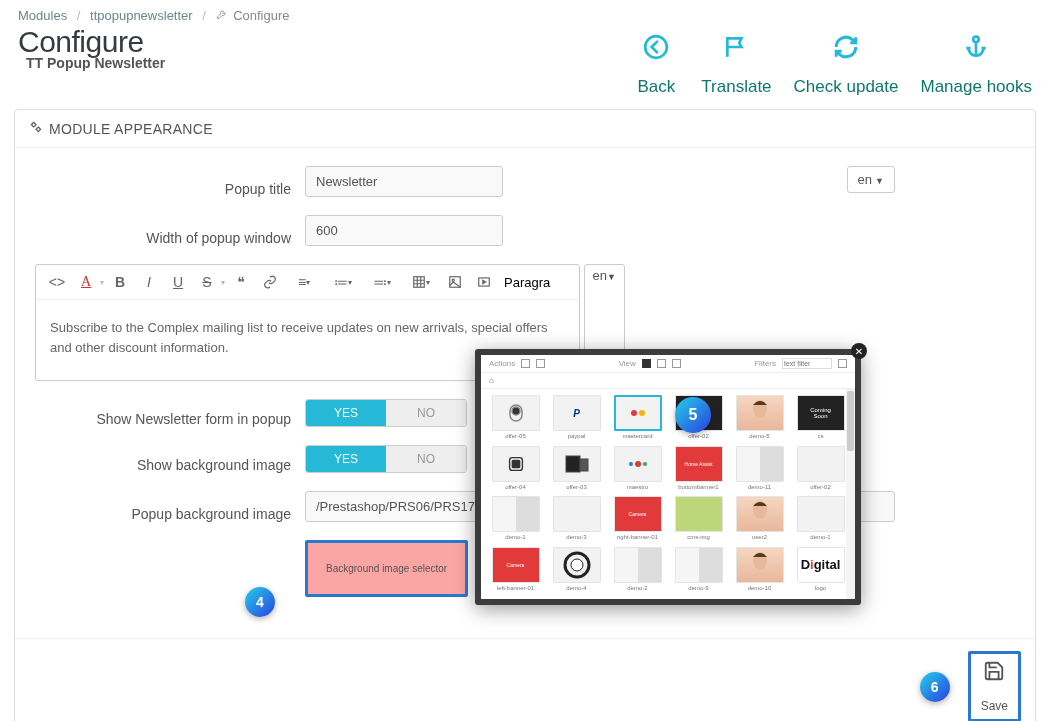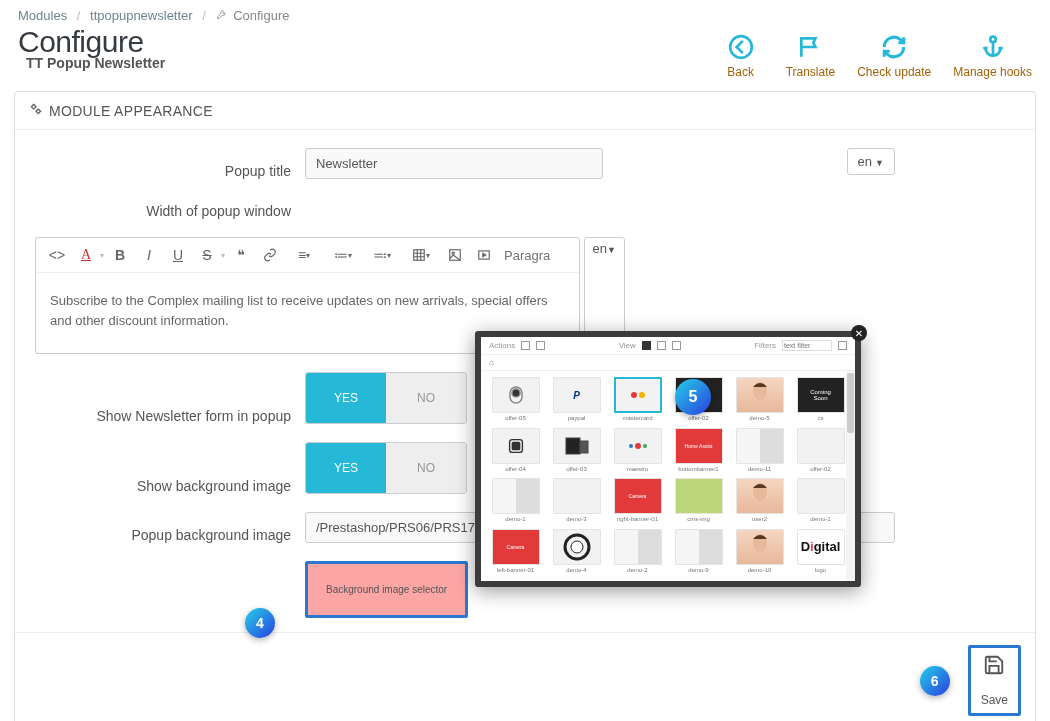"Back" .toolbar-label { color: #a16207 -> #0f766e; font-size: 12px -> 17px; margin-top: 4px -> 16px }
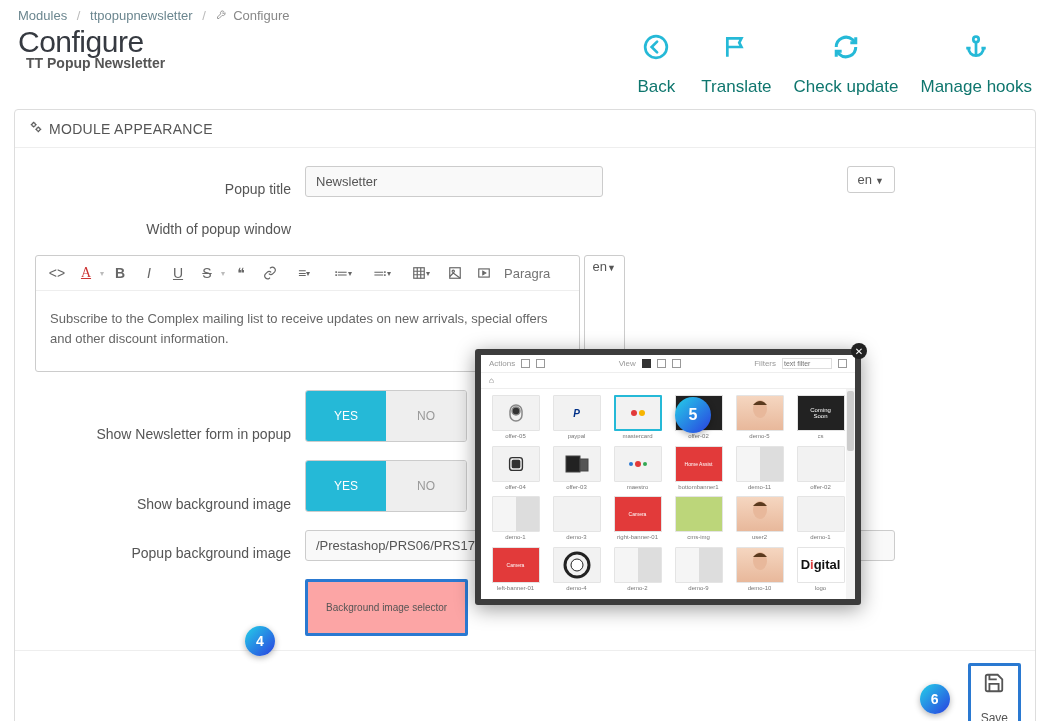"Newsletter" .input-text { width: 298px -> 198px }
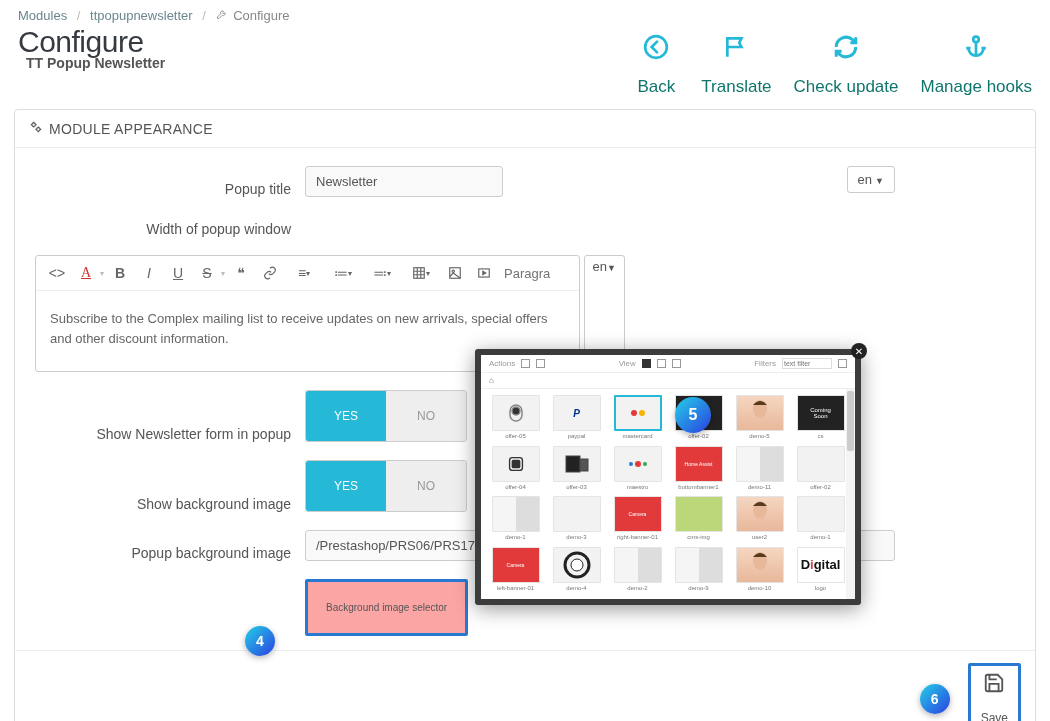"600" div.form-control { html: none -> <div> <input> </div> }
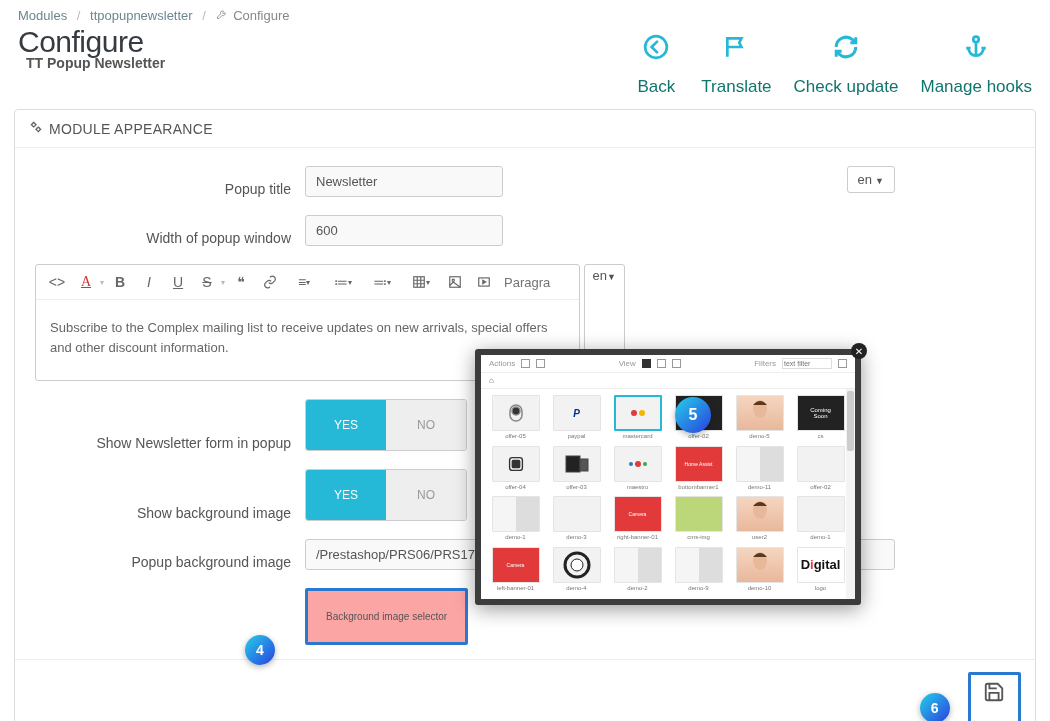"Paragra" .editor-toolbar .para-select { color: #737373 -> #000000 }
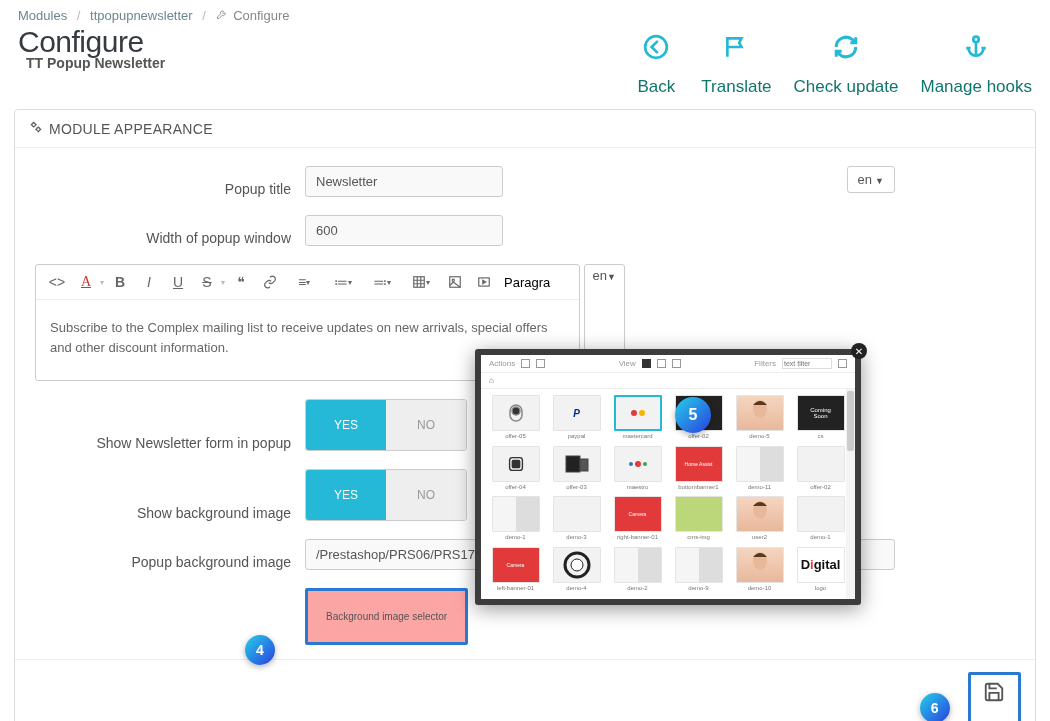"YES" .toggle-btn { padding: 18px 0 -> 6px 0 }
